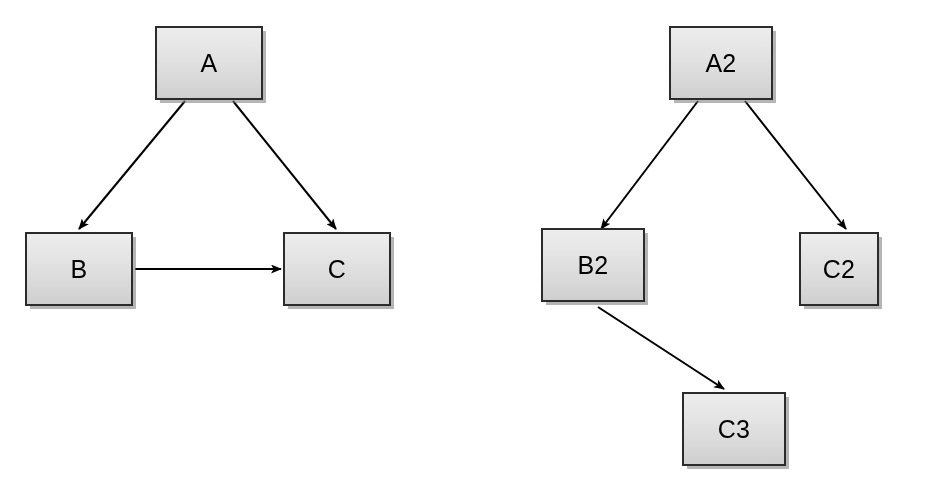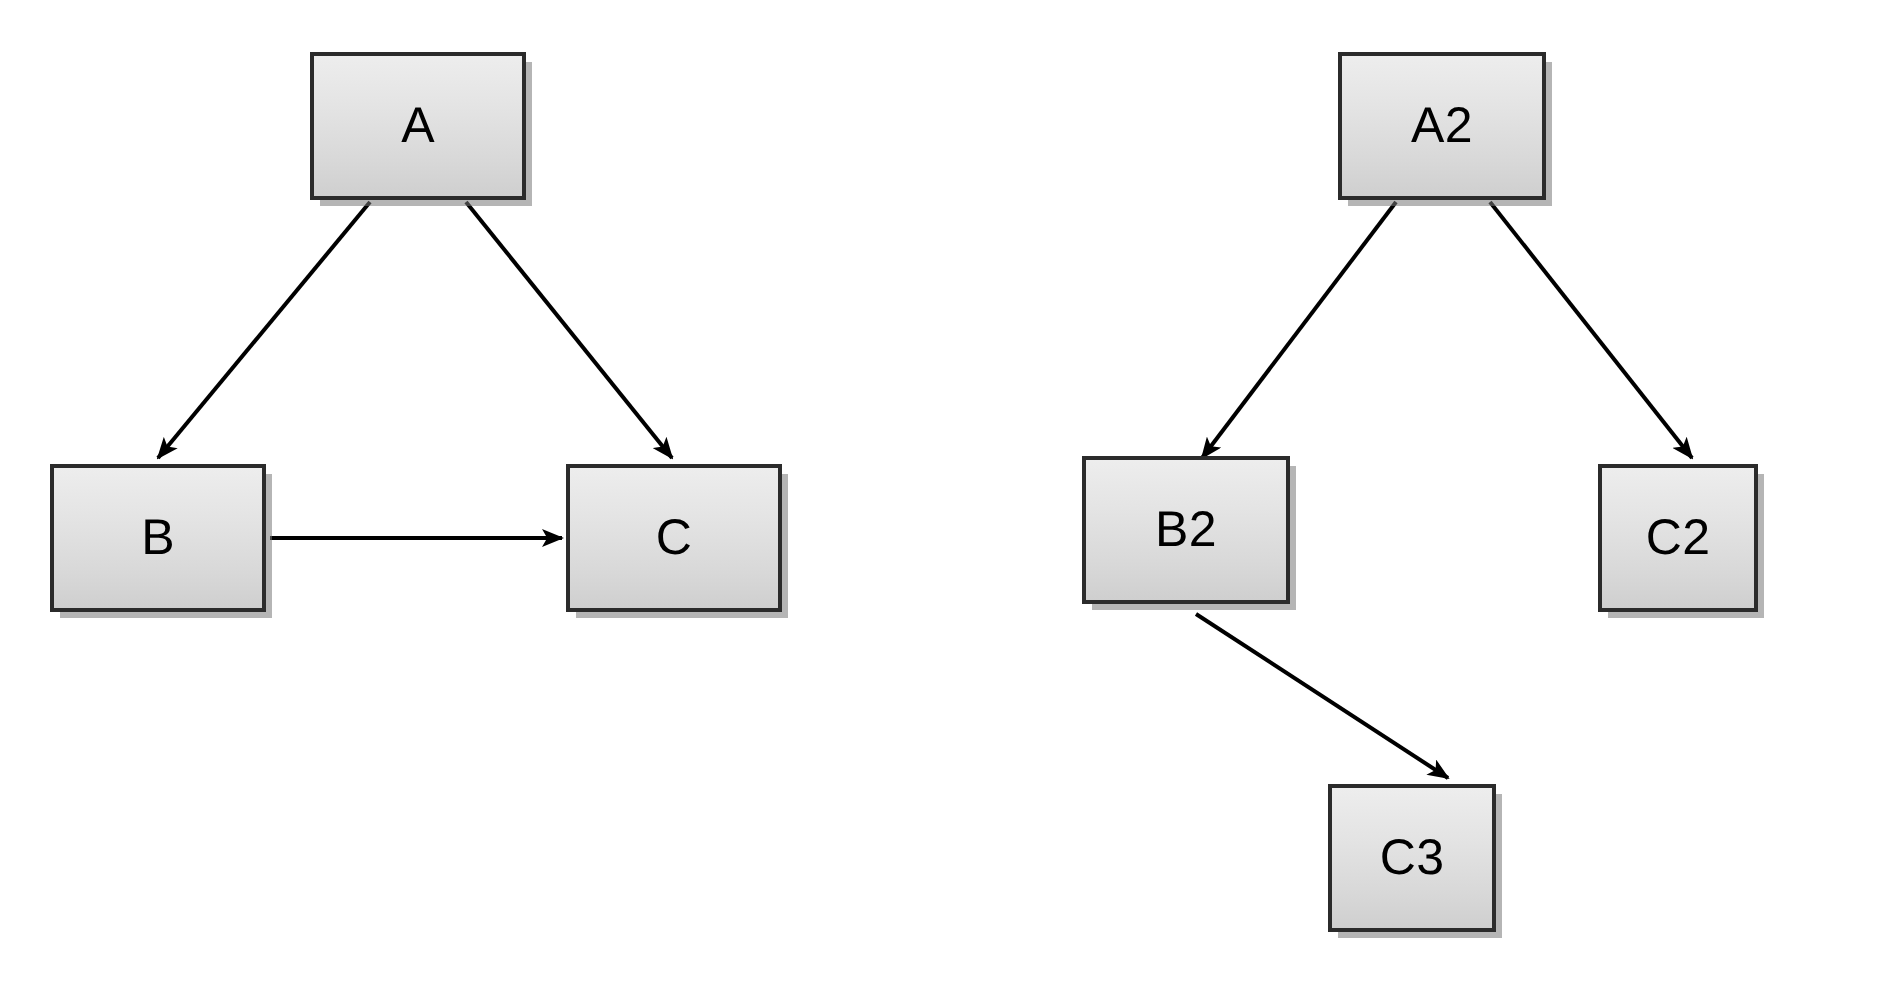"C3" div.node { left: 664px -> 682px; width: 84px -> 104px }
